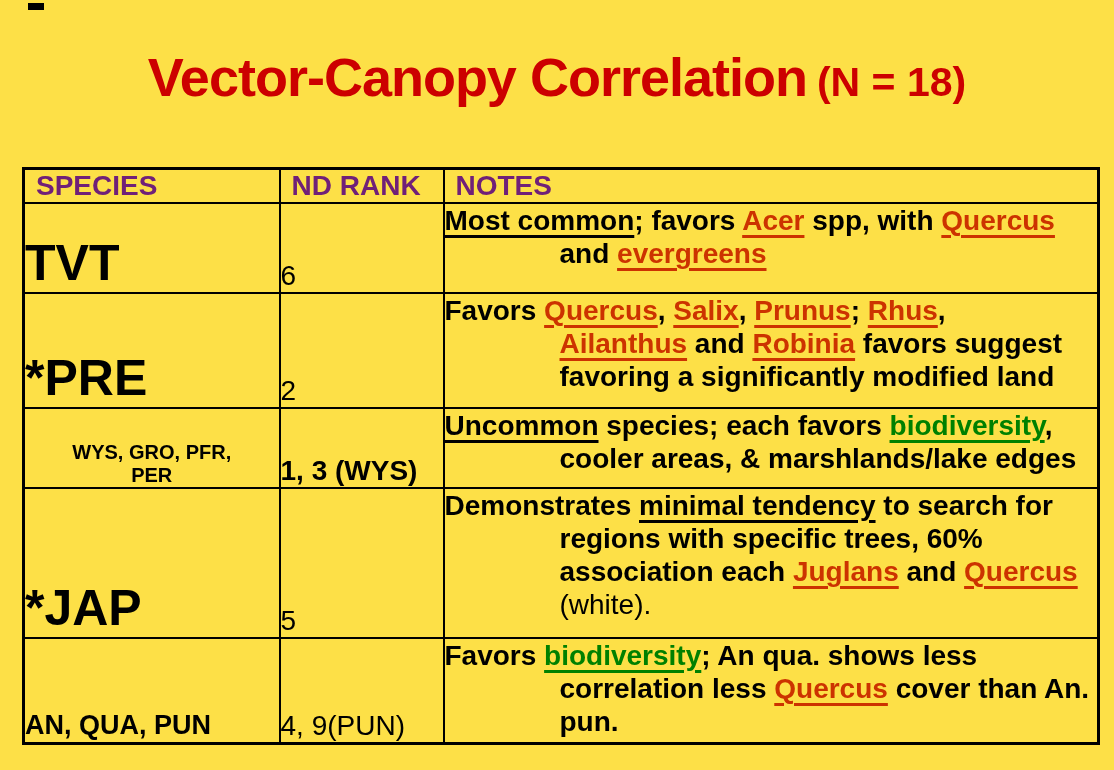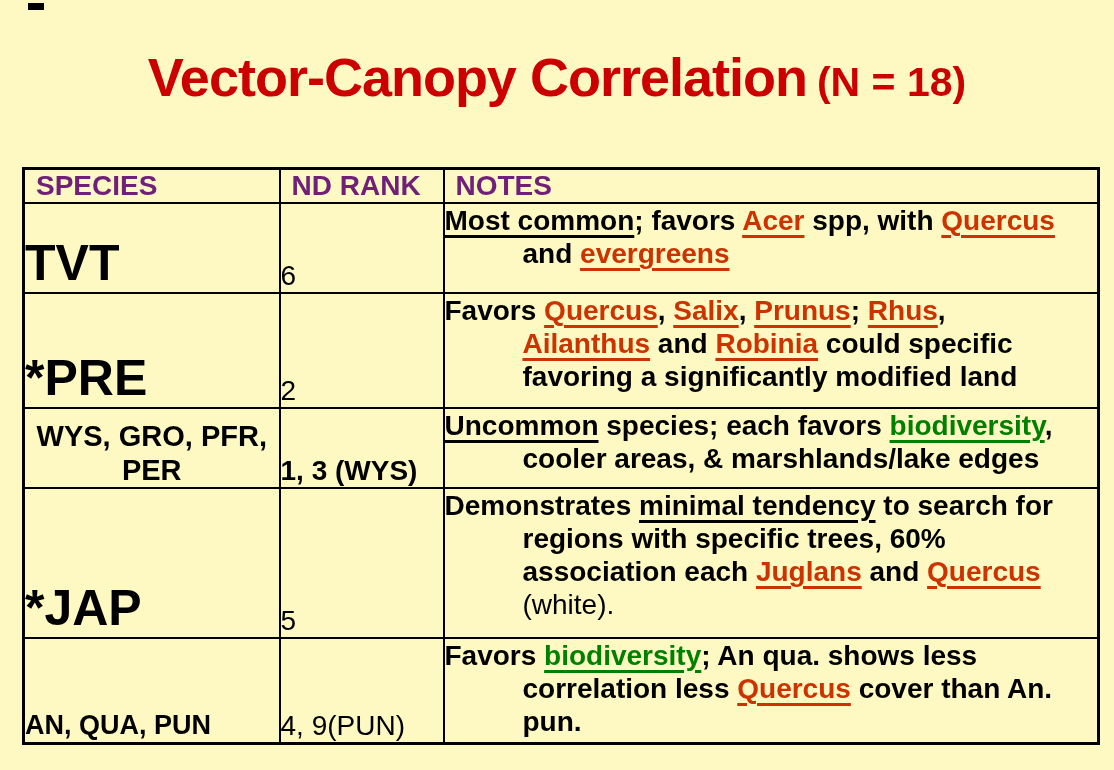"Vector-Canopy Correlation (N = 18)" #slide { background: #fef9c3 -> #fde047 }
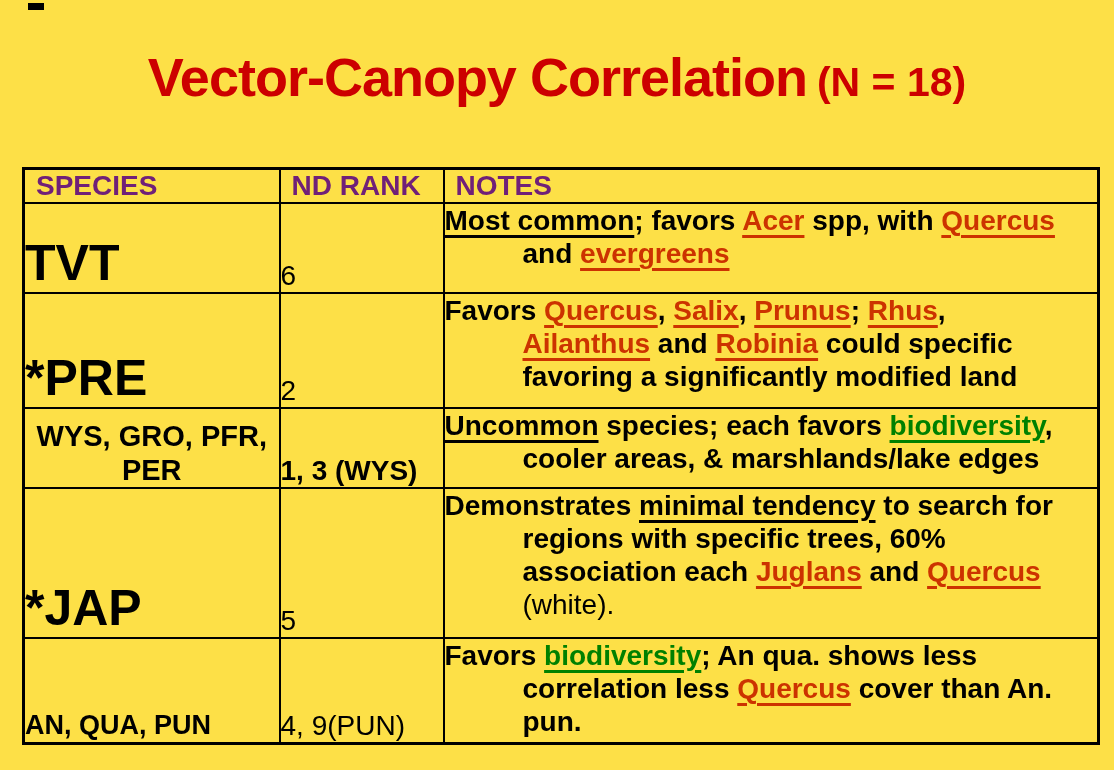"and evergreens" .note-line.cont { margin-left: none -> 37px }
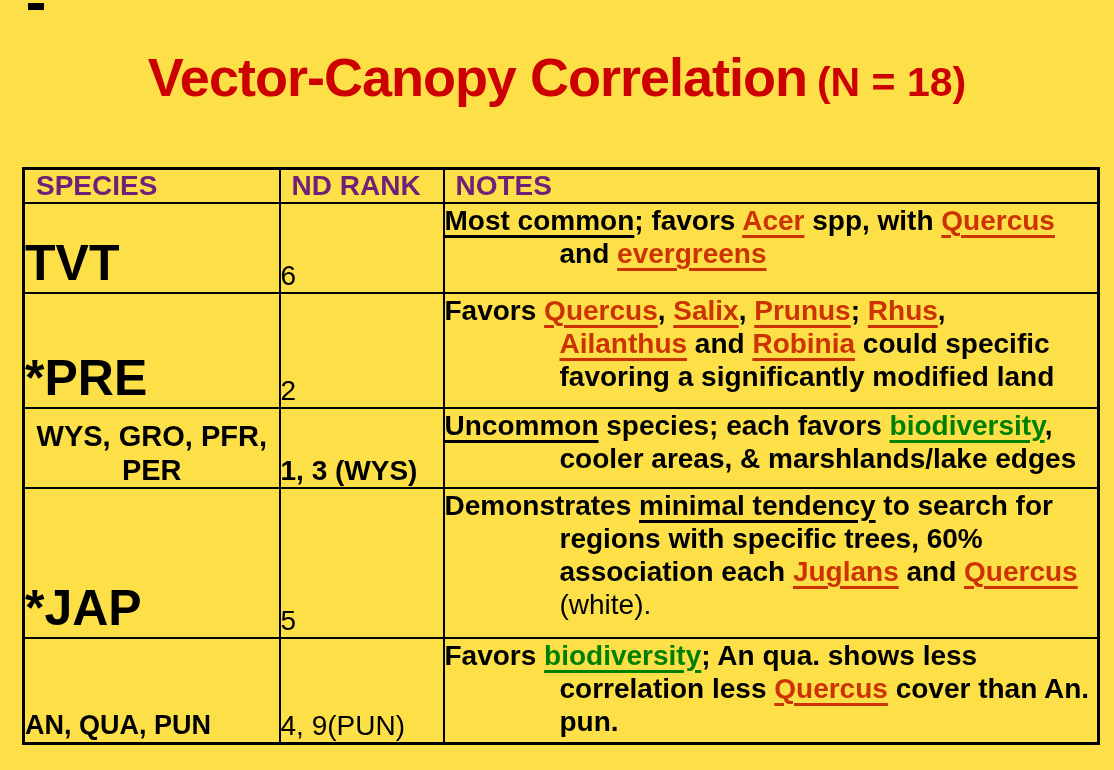"could specific" span.seg-b { text: could specific -> favors suggest }
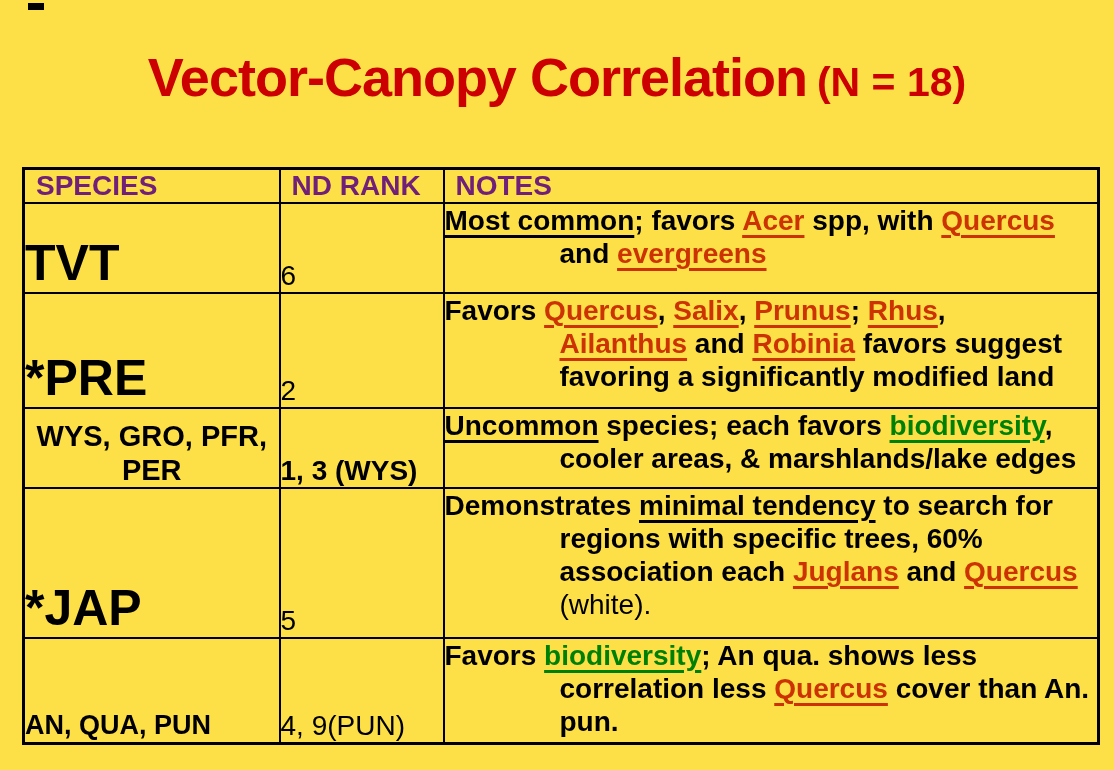"WYS, GRO, PFR," td.species.sp-medium { font-size: 29px -> 20px }
